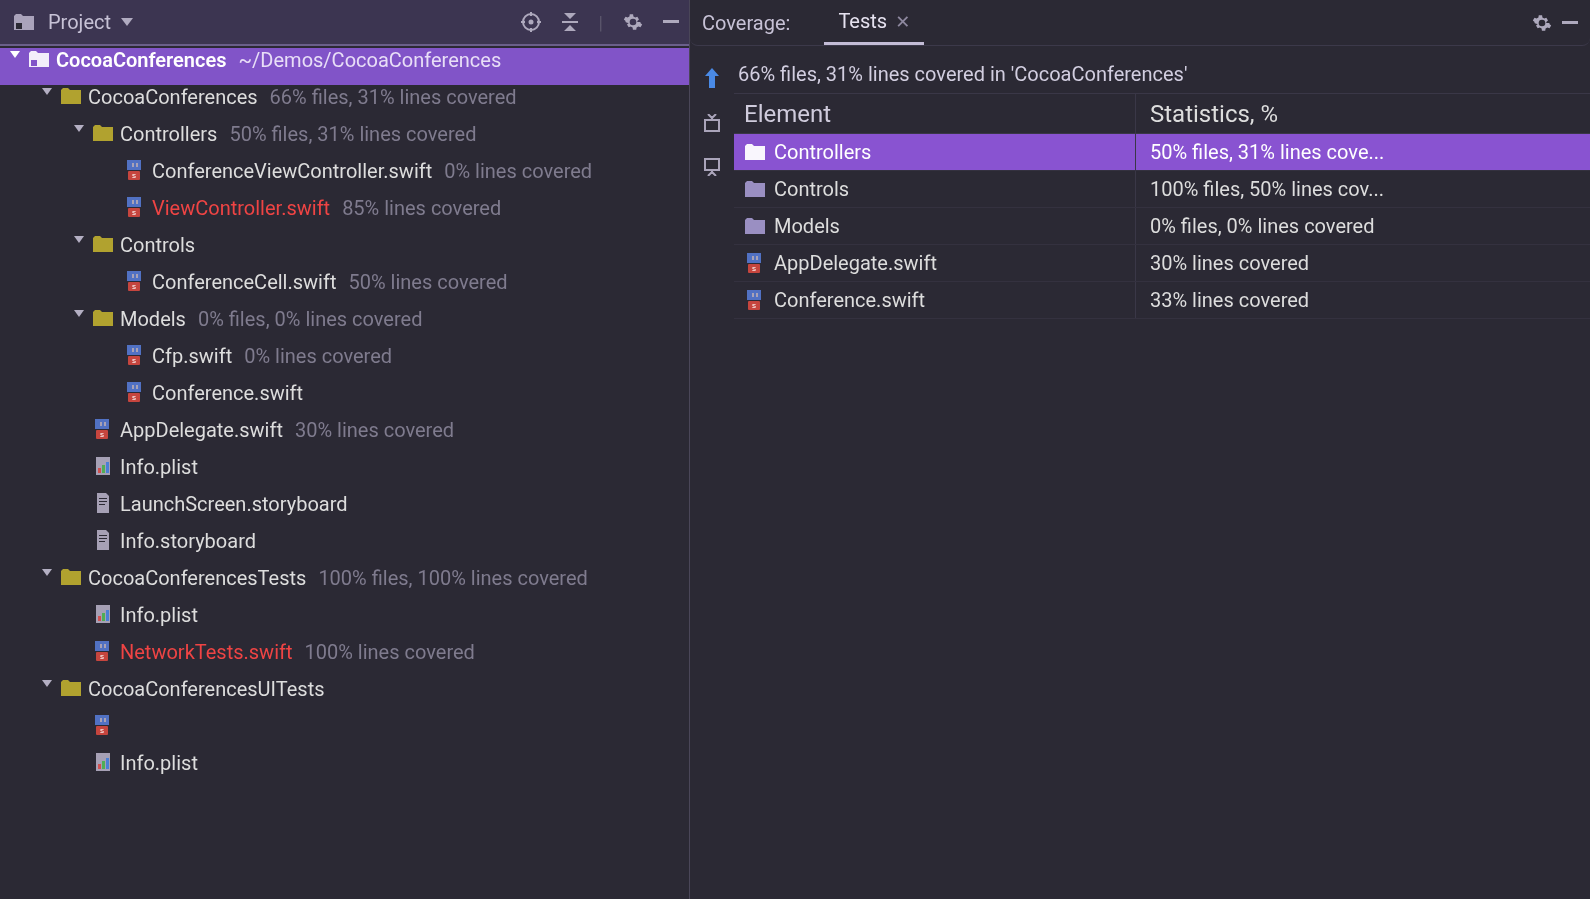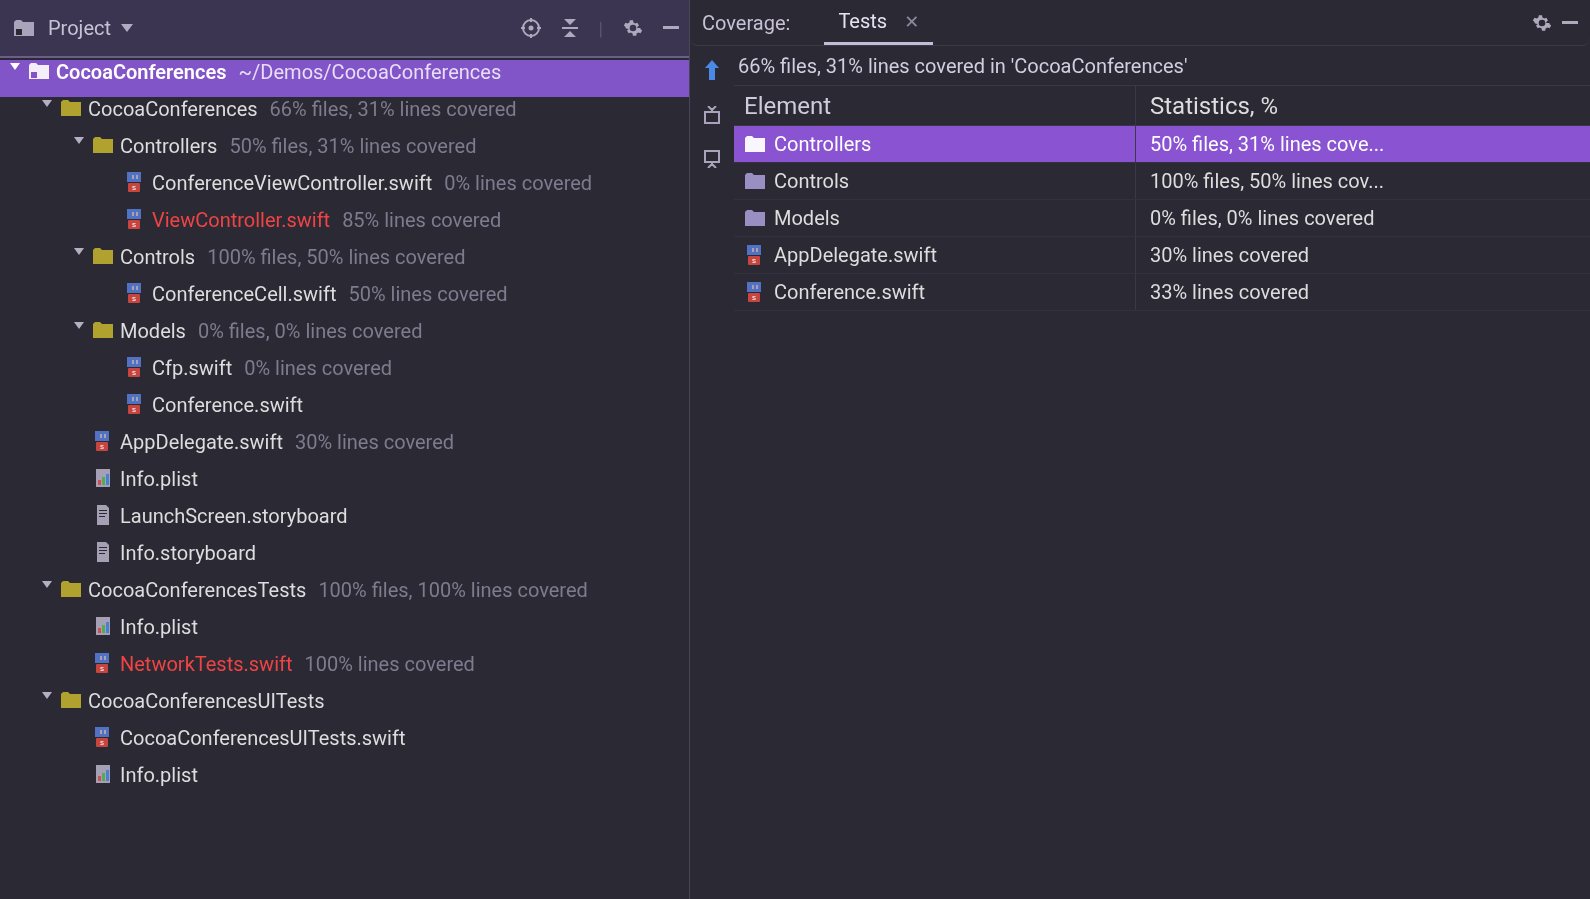"Project" .left-header { height: 58px -> 46px }
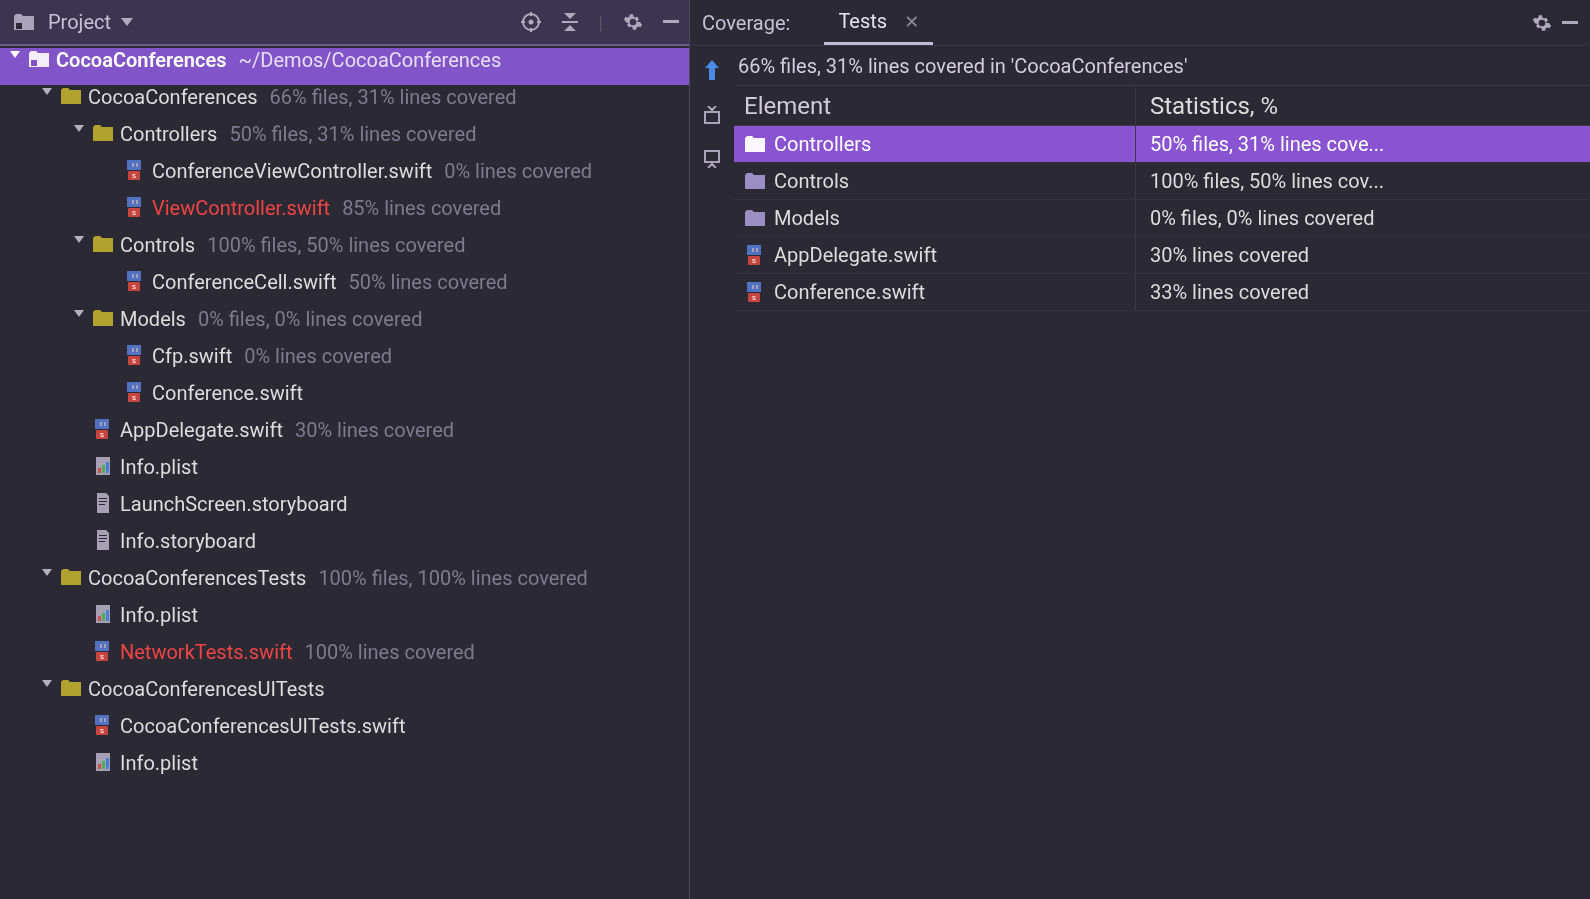"Tests" .tab { gap: 17px -> 8px }
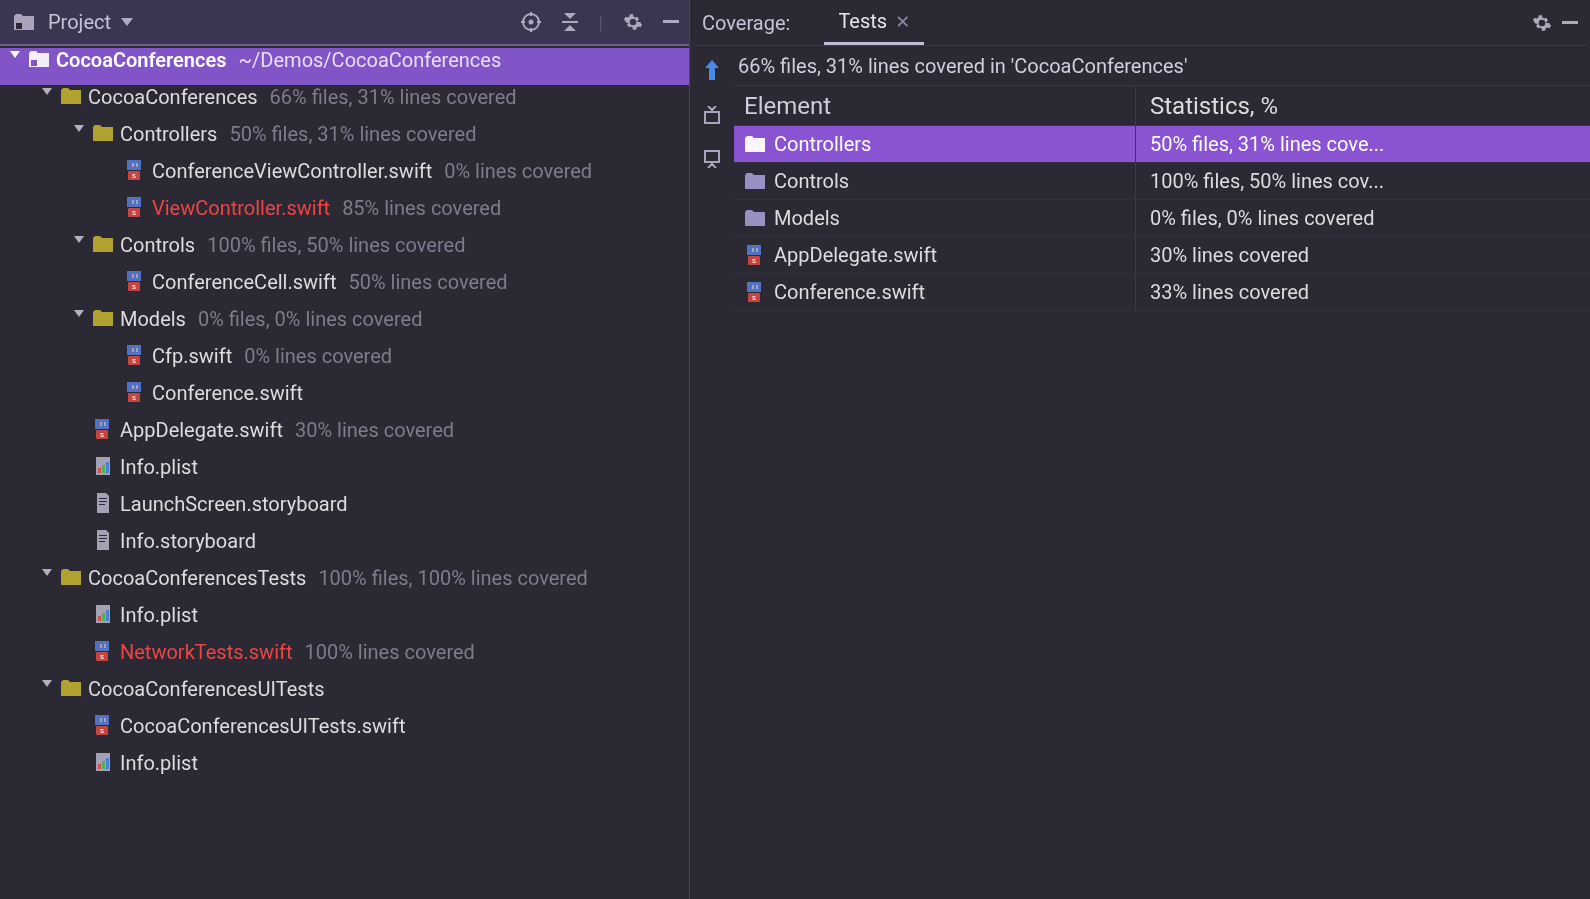"66% files, 31% lines covered in" .right-body { margin-top: none -> 8px }
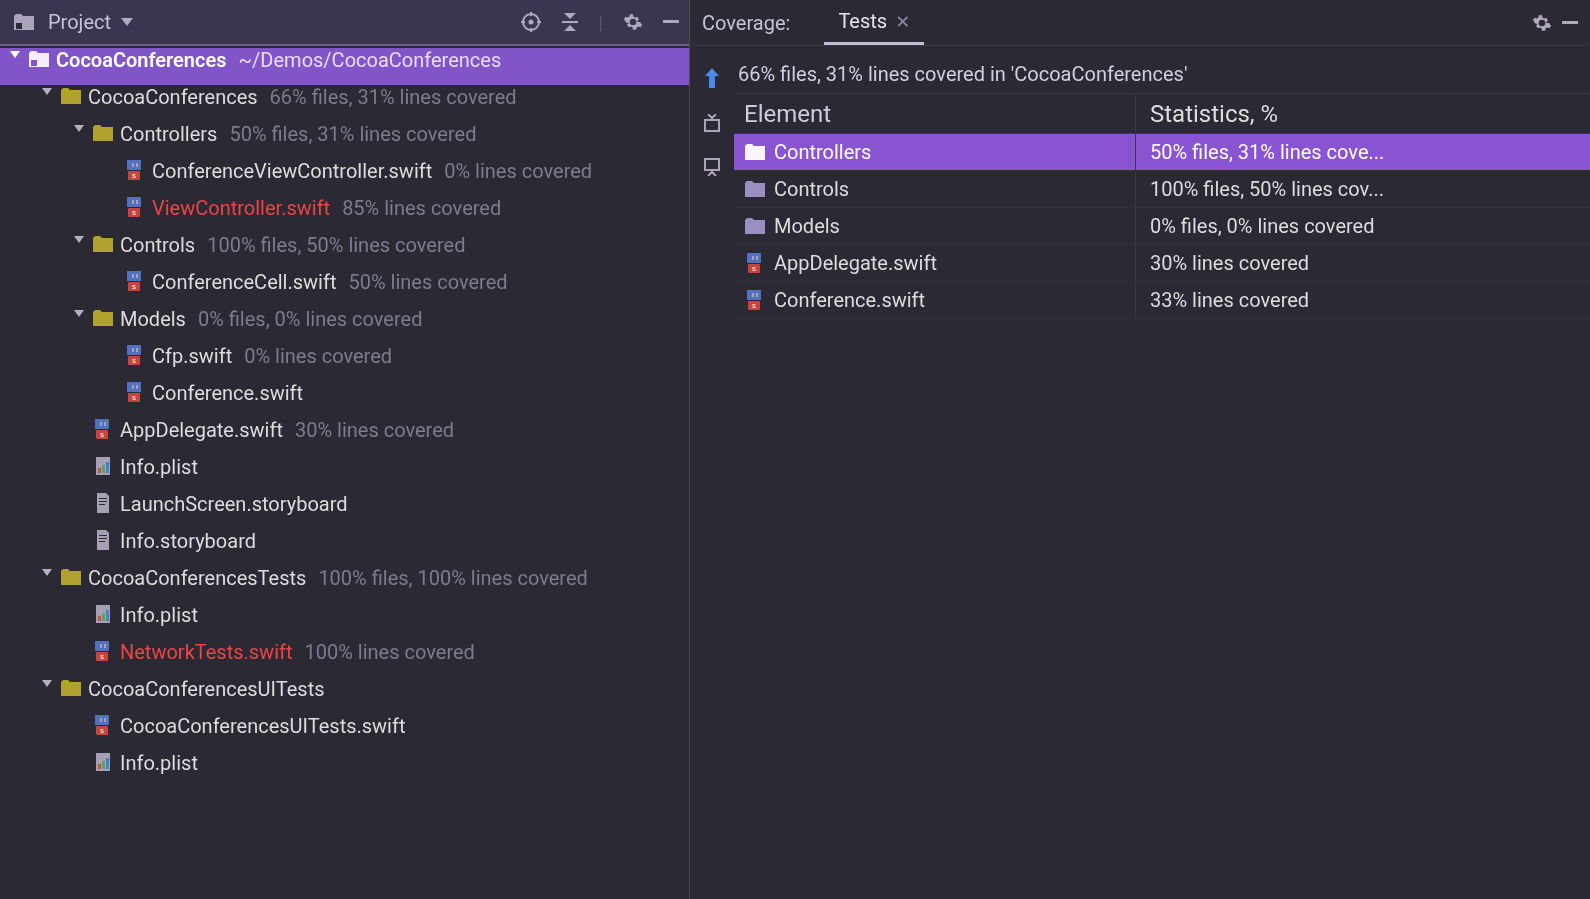"100% files, 50% lines covered" span.row-sub { html: <span>100% files, 50% lines covered</span> -> none }
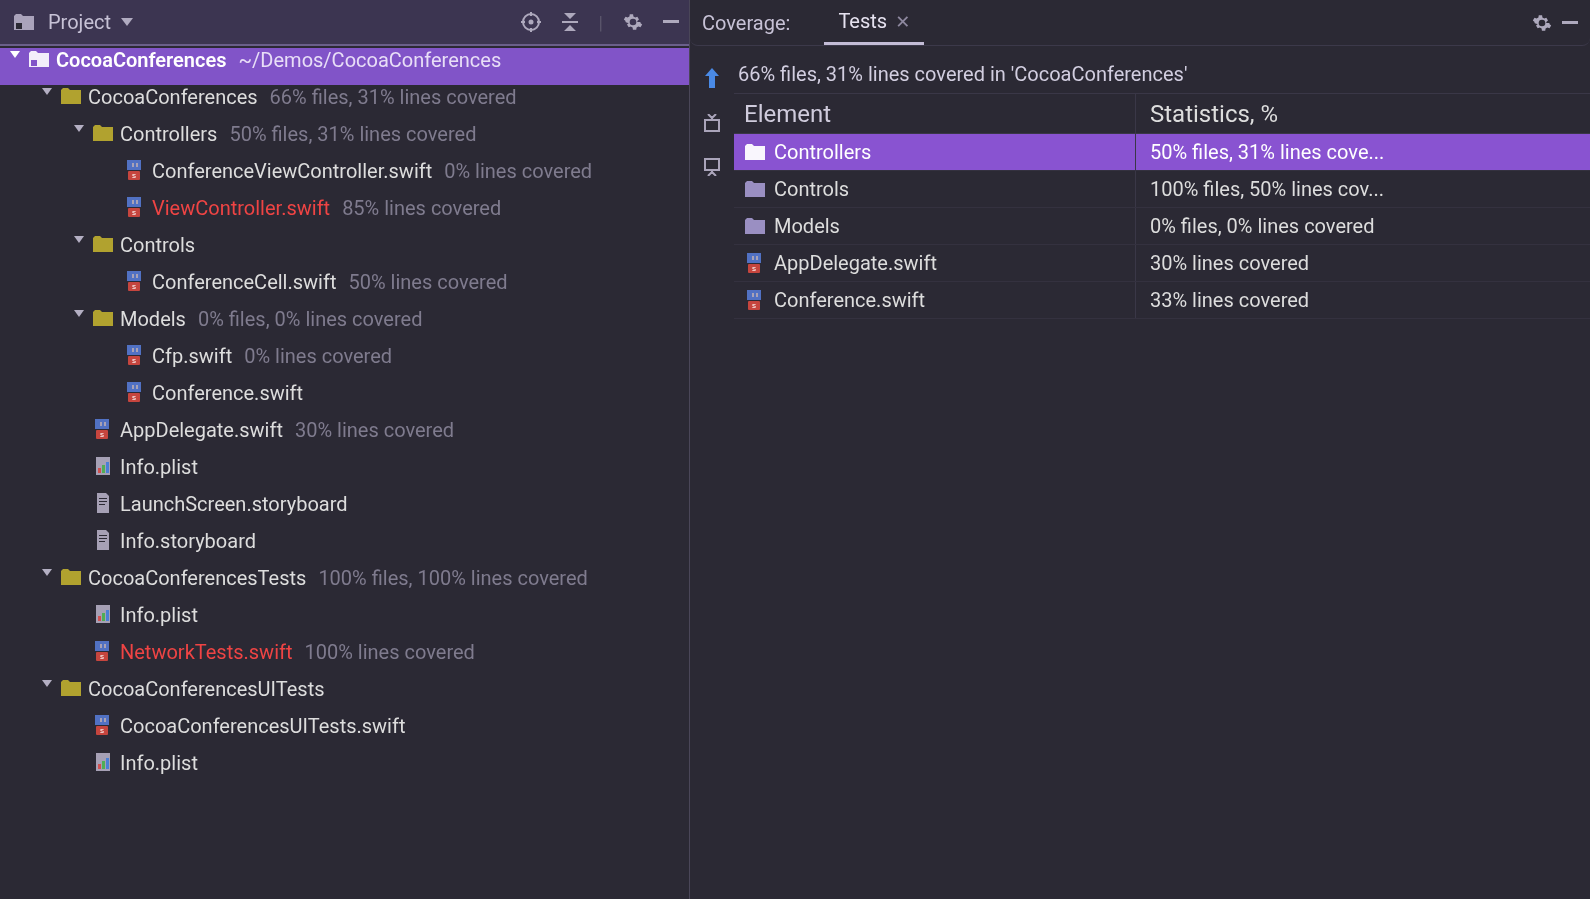"CocoaConferencesUITests.swift" span.row-name { html: <span>CocoaConferencesUITests.swift</span> -> none }
